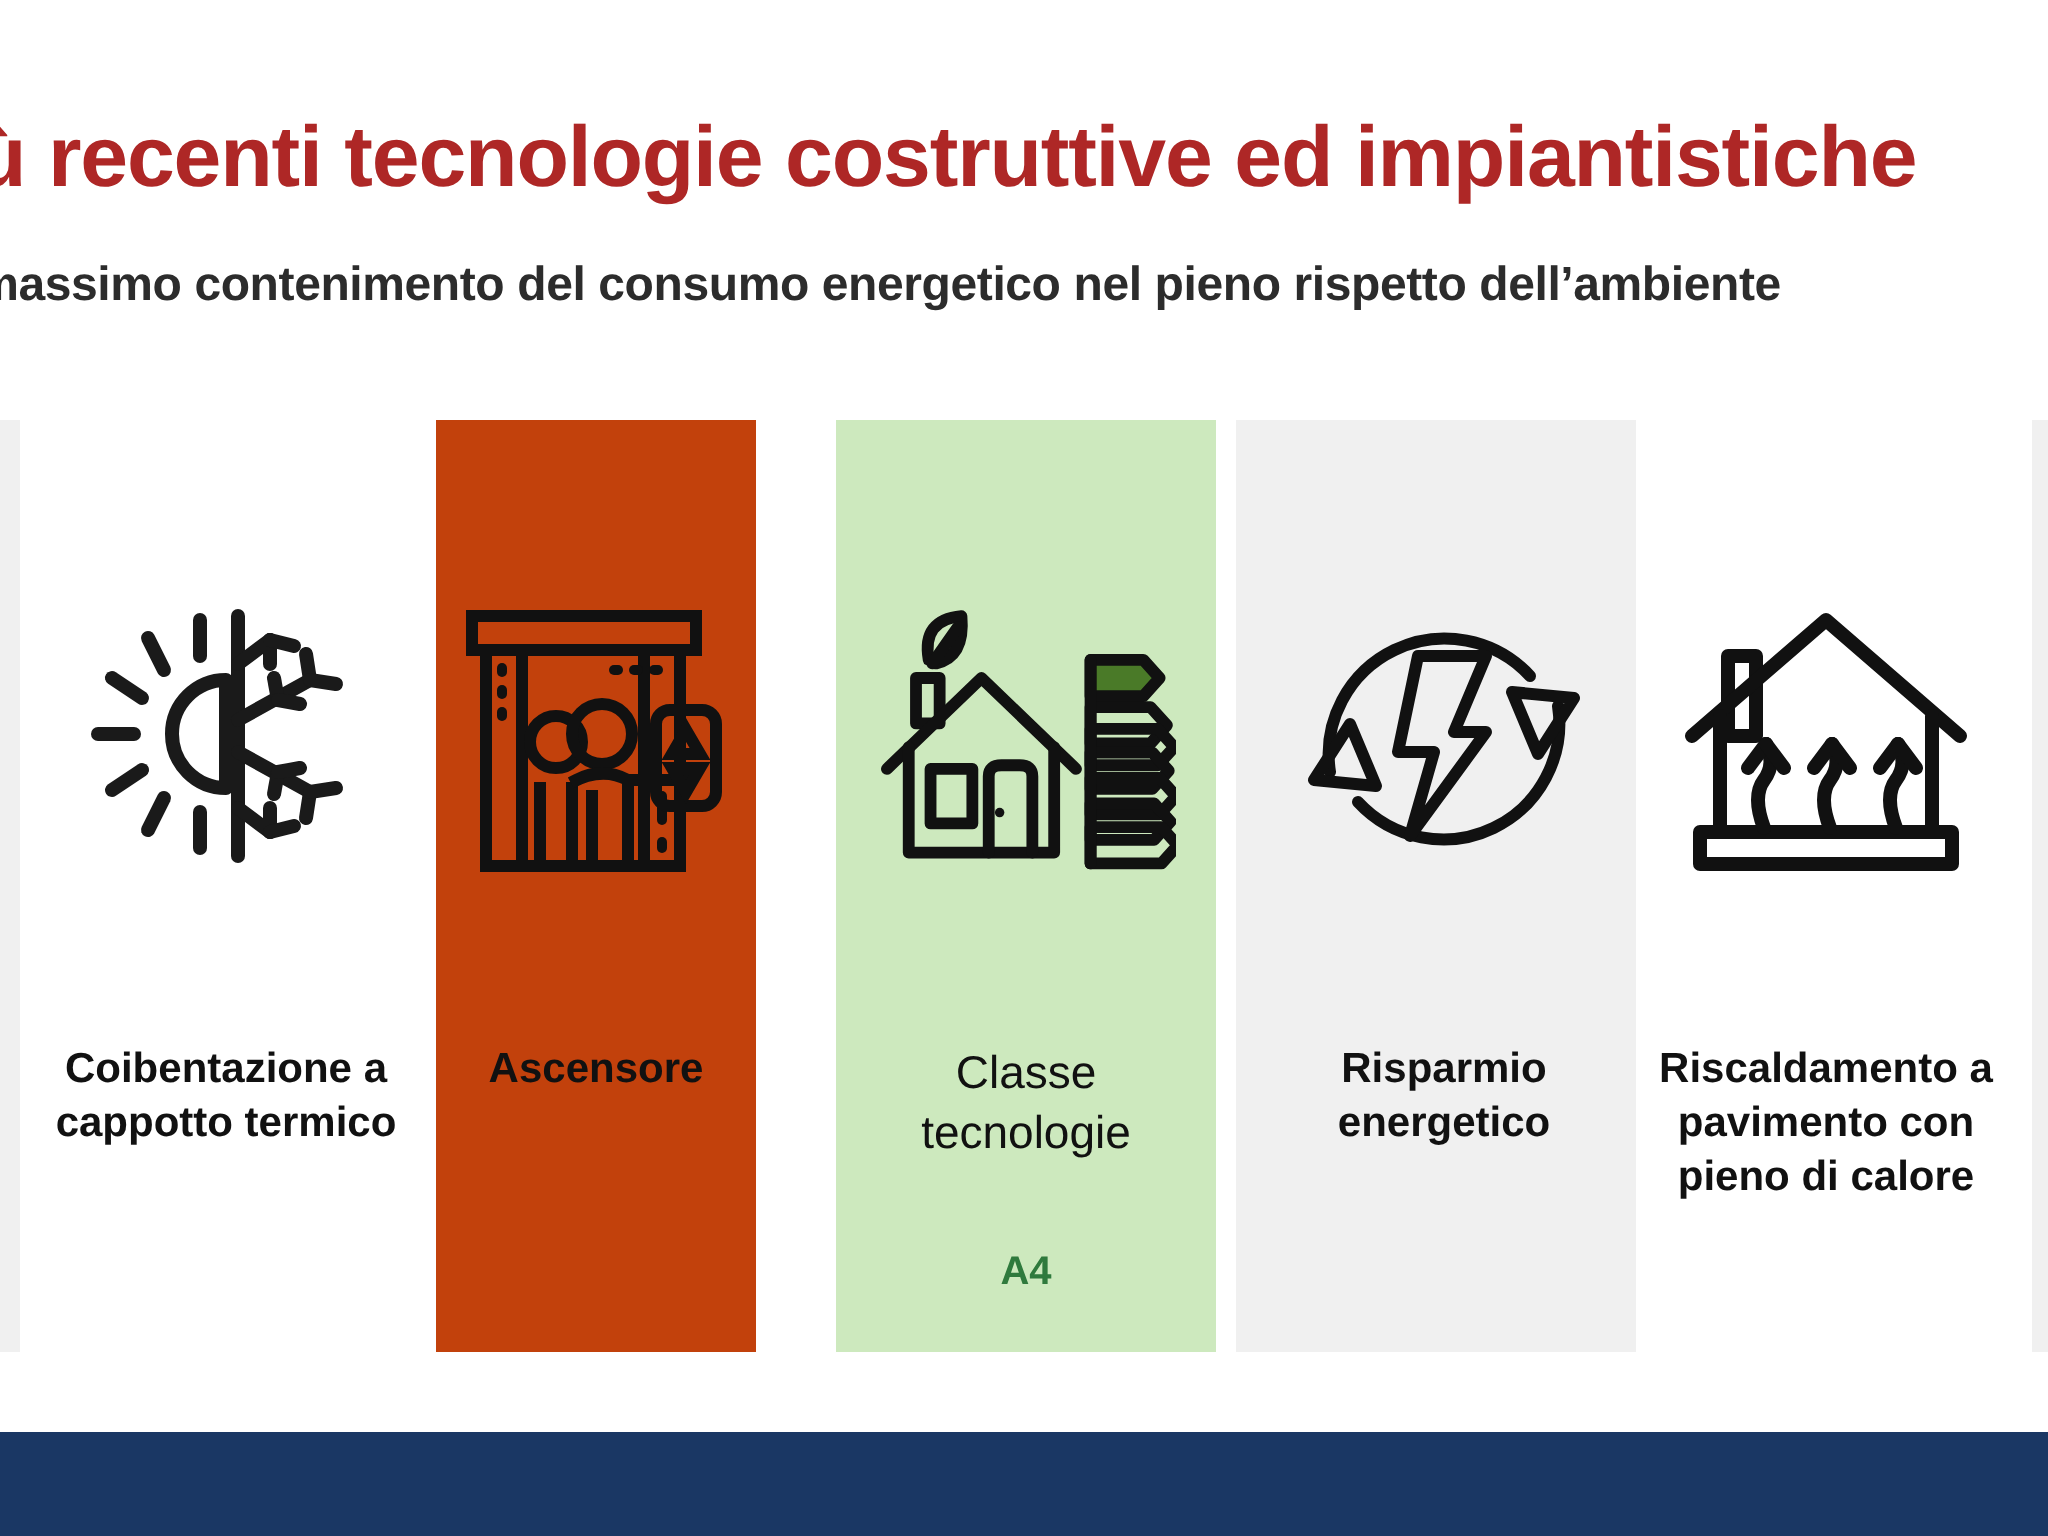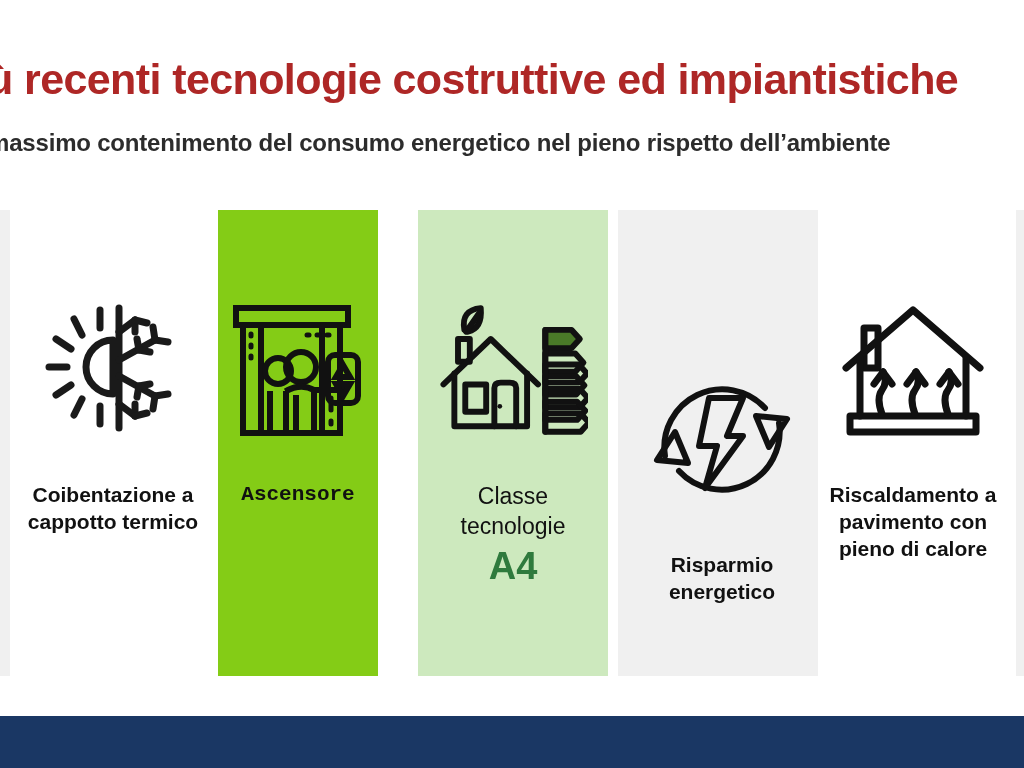"Coibentazione a cappotto termico" .card { gap: none -> 40px }
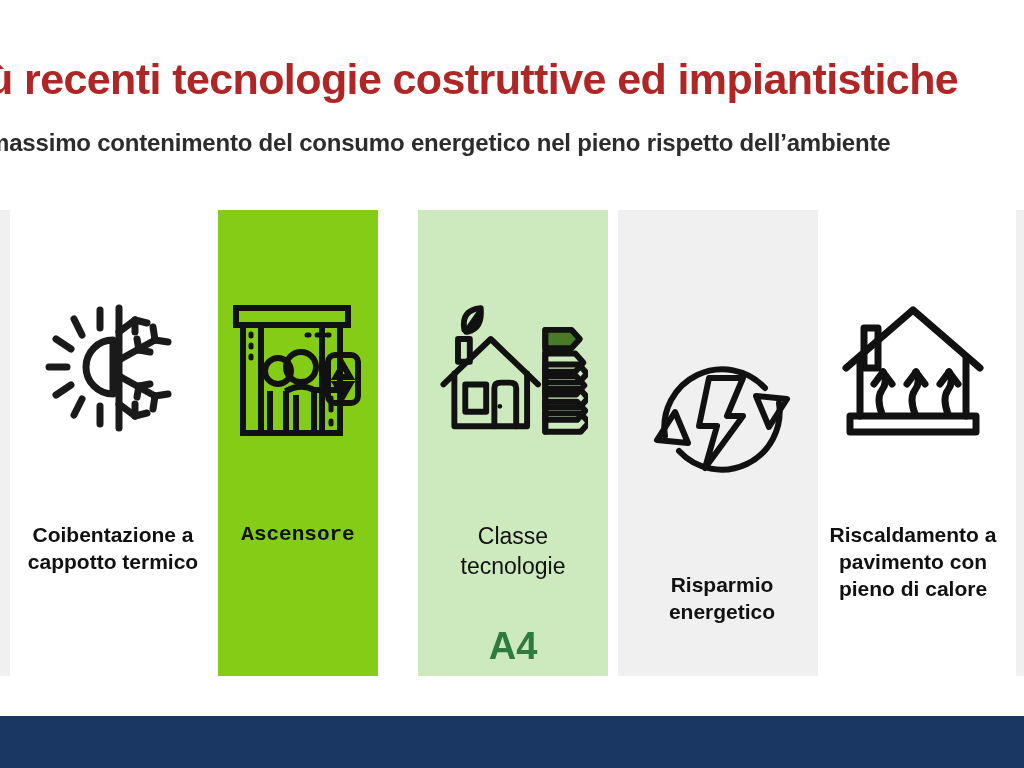"Ascensore" div.card { background: #84cc16 -> #c2410c; font-family: Liberation Mono, monospace -> none }
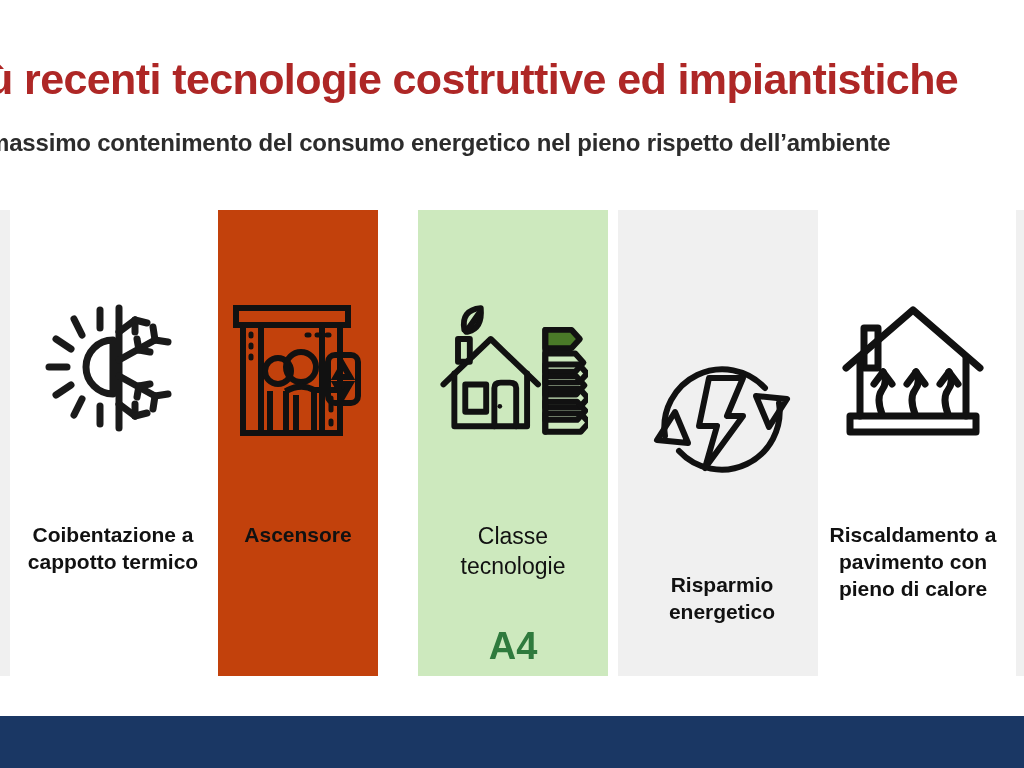"Risparmio energetico" div.card { justify-content: center -> none }
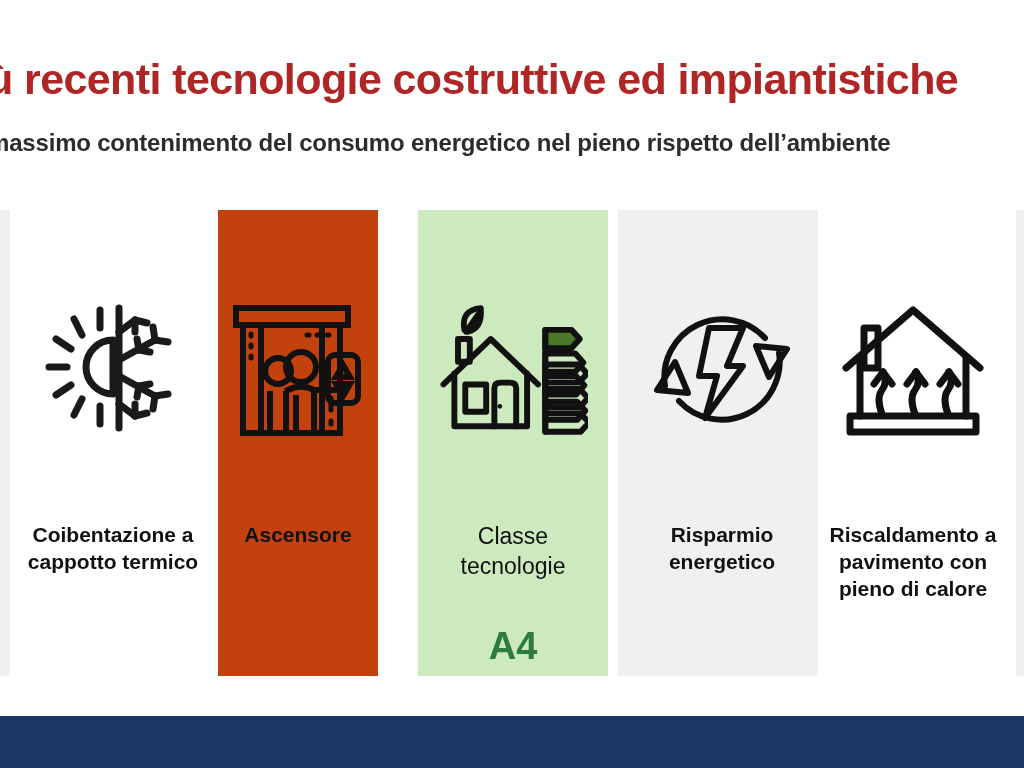"A4" .card-badge { font-size: 38px -> 20px }
